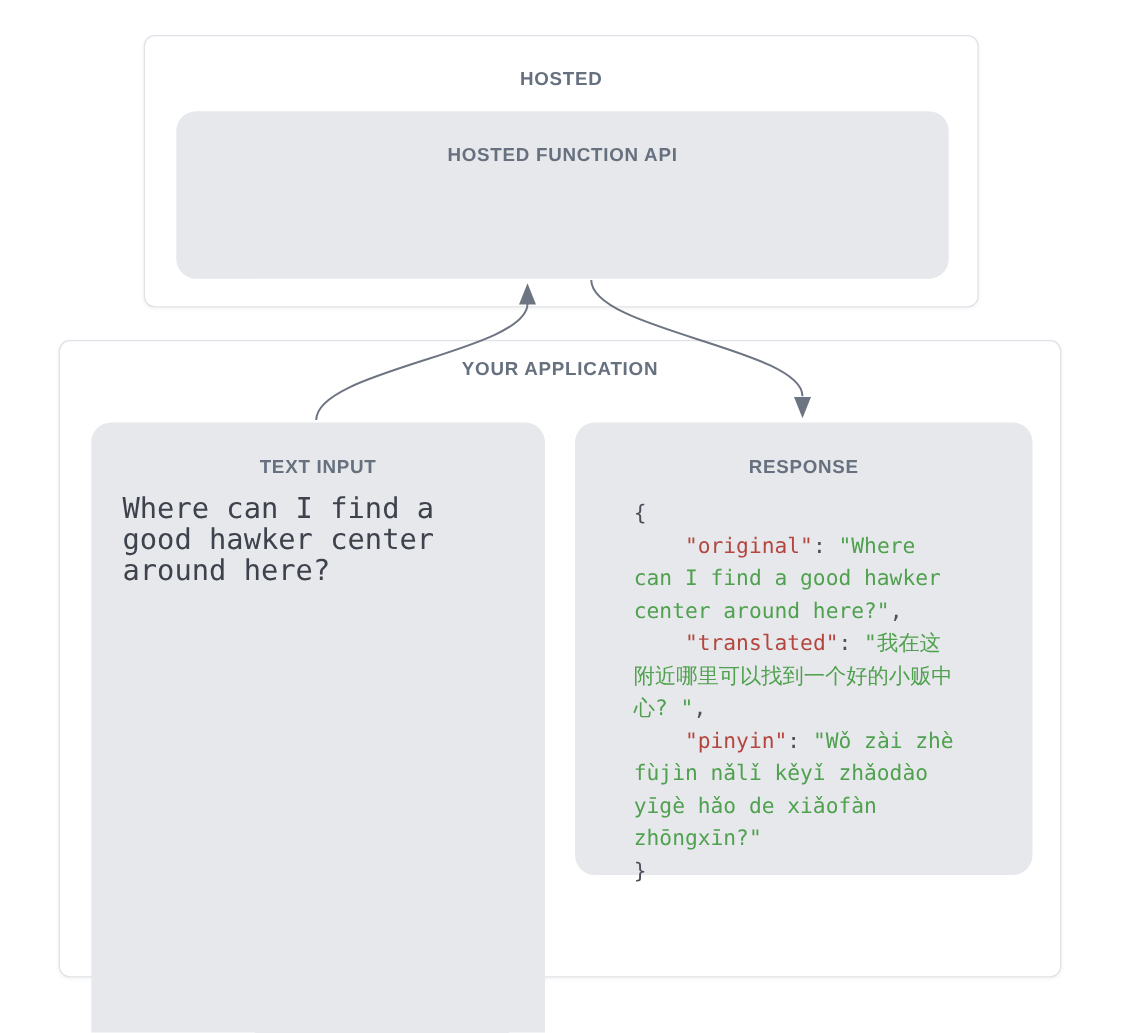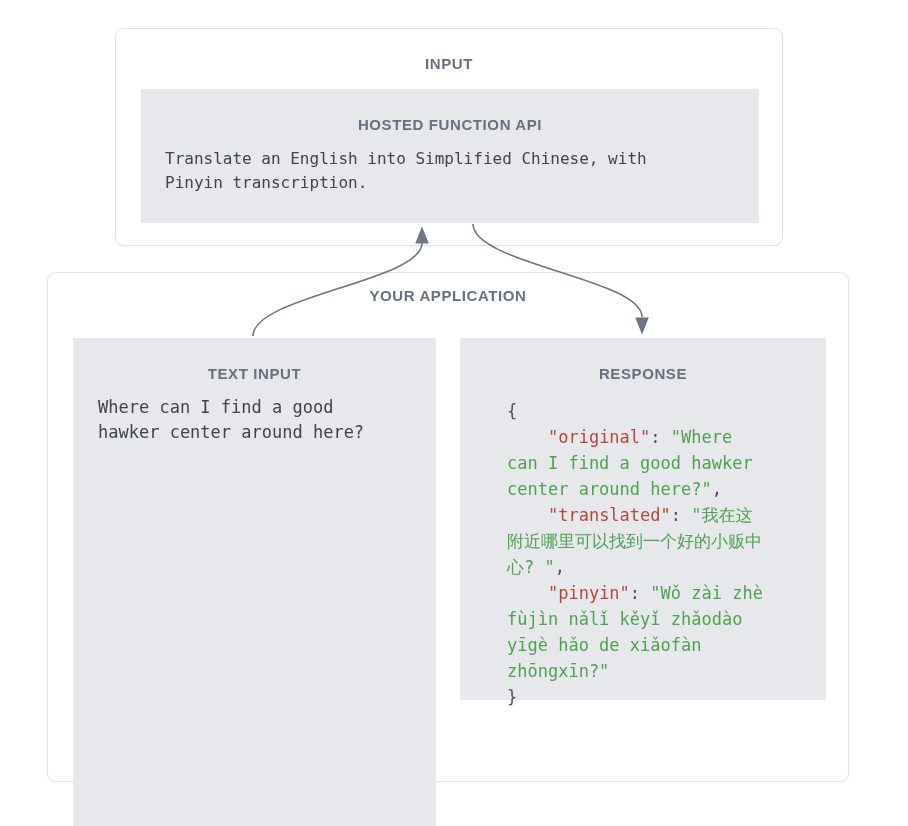"INPUT" div.card-title { text: INPUT -> HOSTED }
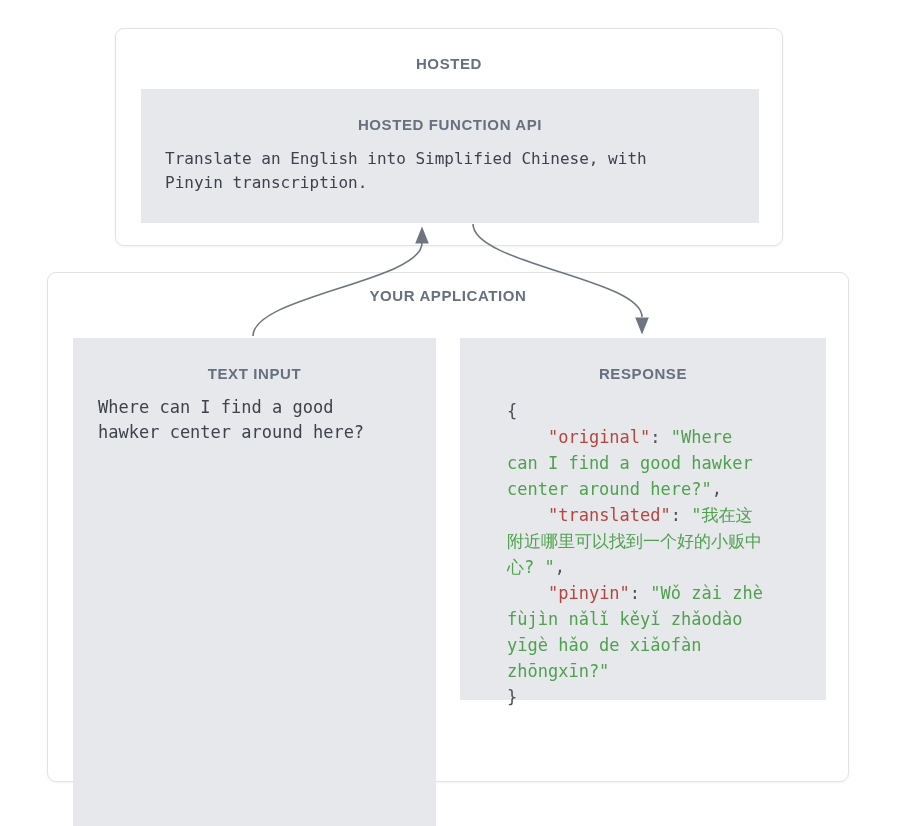"HOSTED FUNCTION API" .graybox { border-radius: 0 -> 16px }
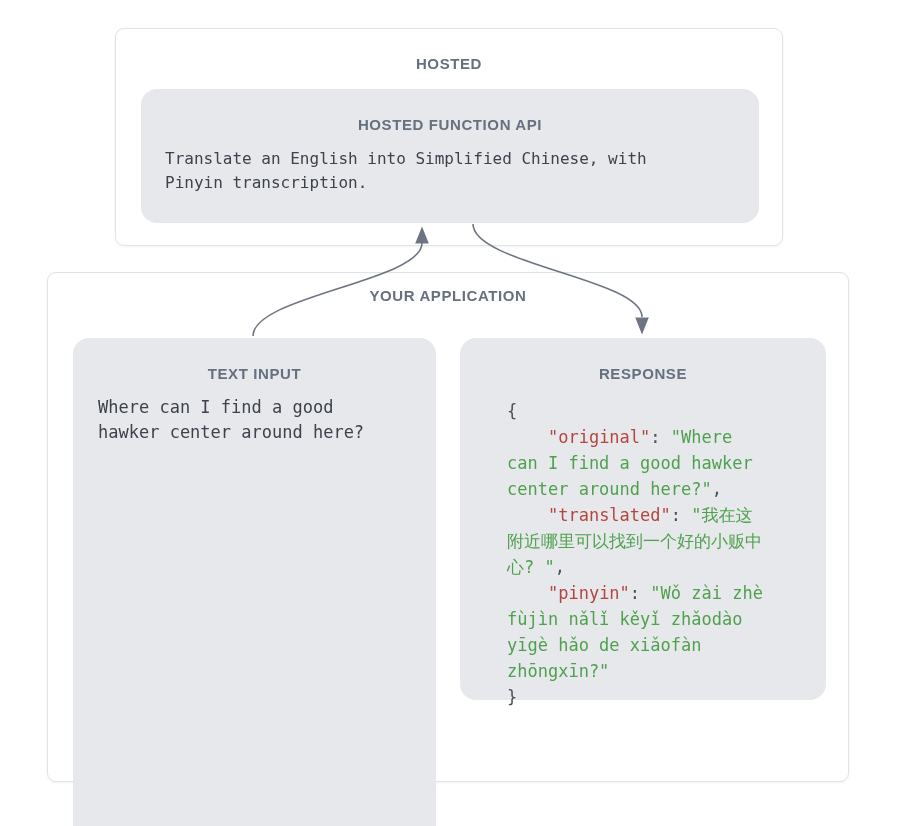"Translate an English into Simplified" div.mono { html: <div>Translate an English into Simplified Chinese, with Pinyin transcription.</div> -> none }
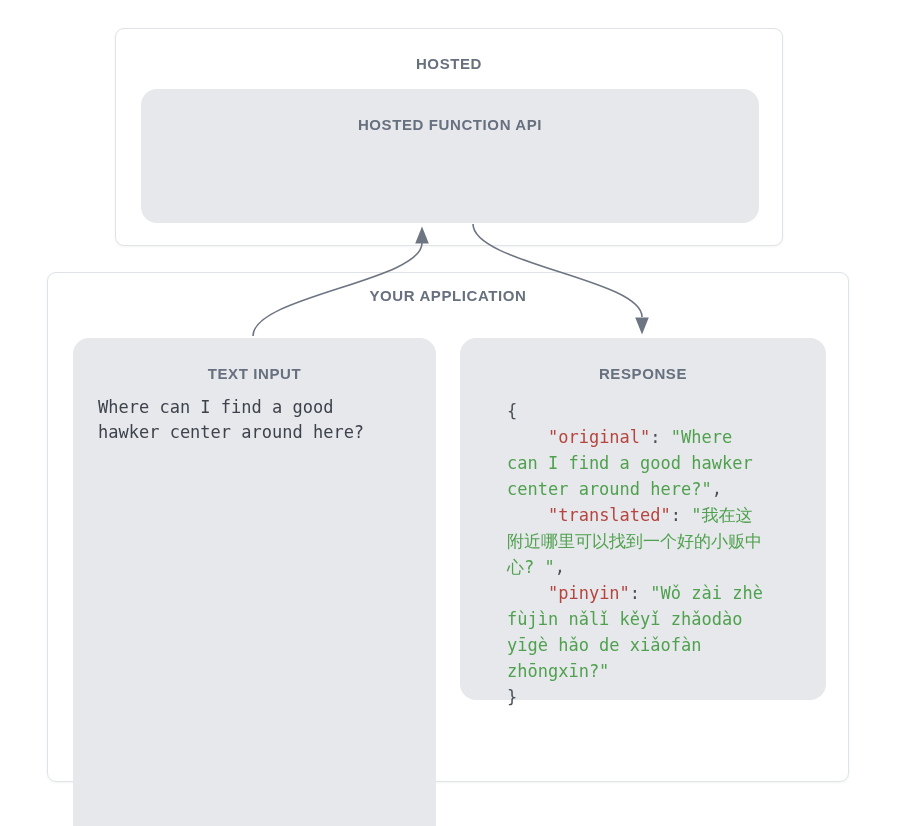"Where can I find a" .input-text { font-size: 17px -> 23px }
